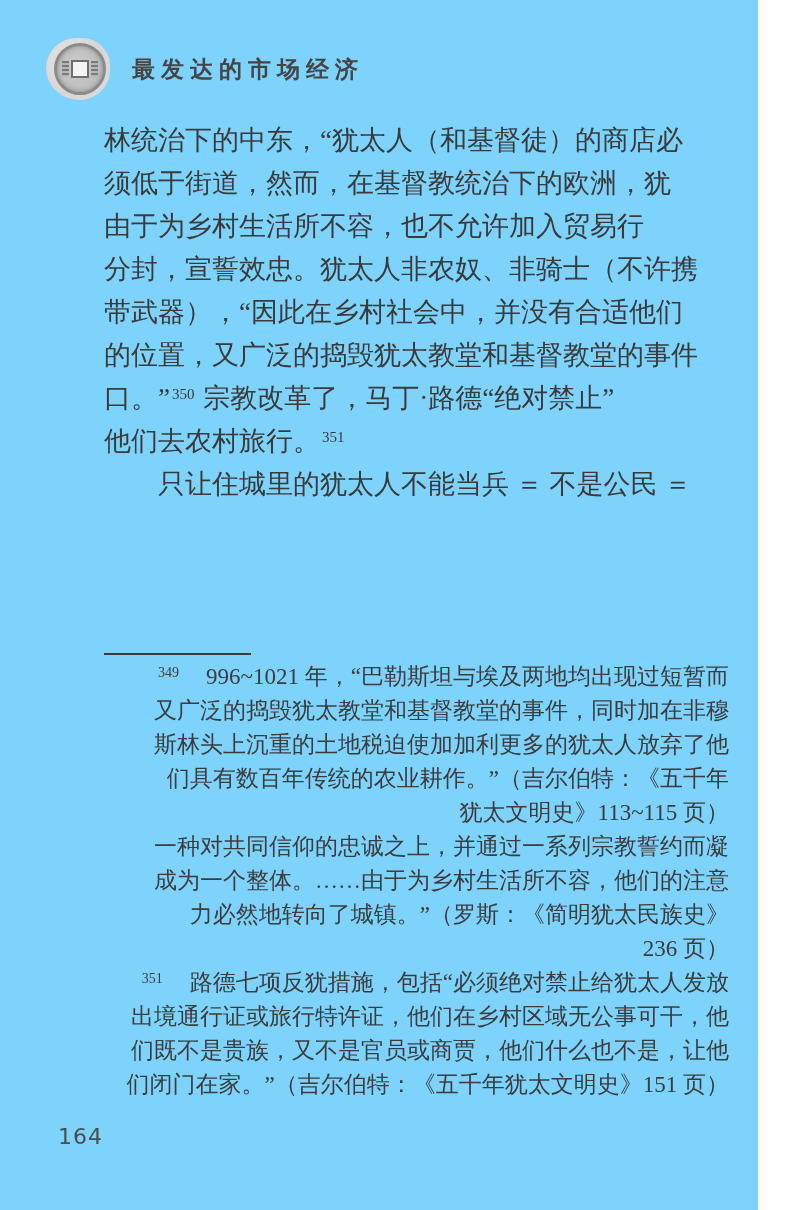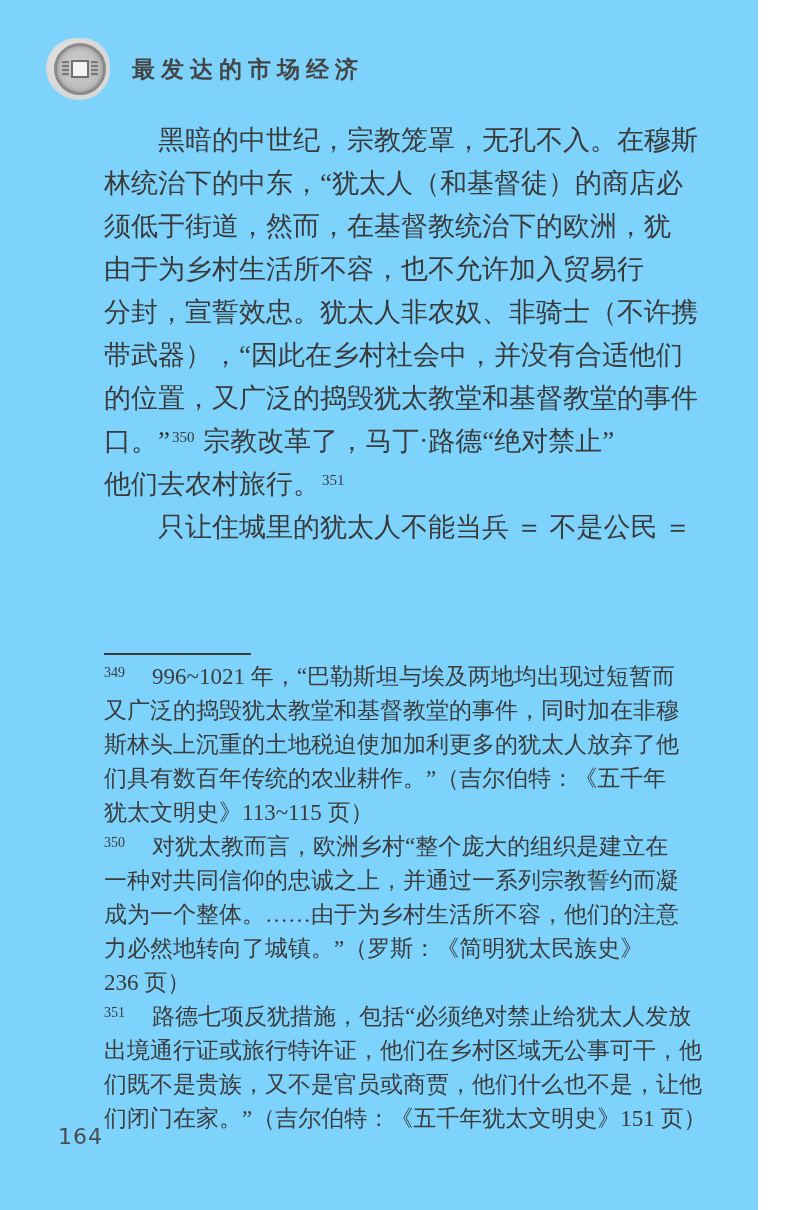"黑暗的中世纪，宗教笼罩，无孔不入。在穆斯" div.tline { html: <div>黑暗的中世纪，宗教笼罩，无孔不入。在穆斯</div> -> none }
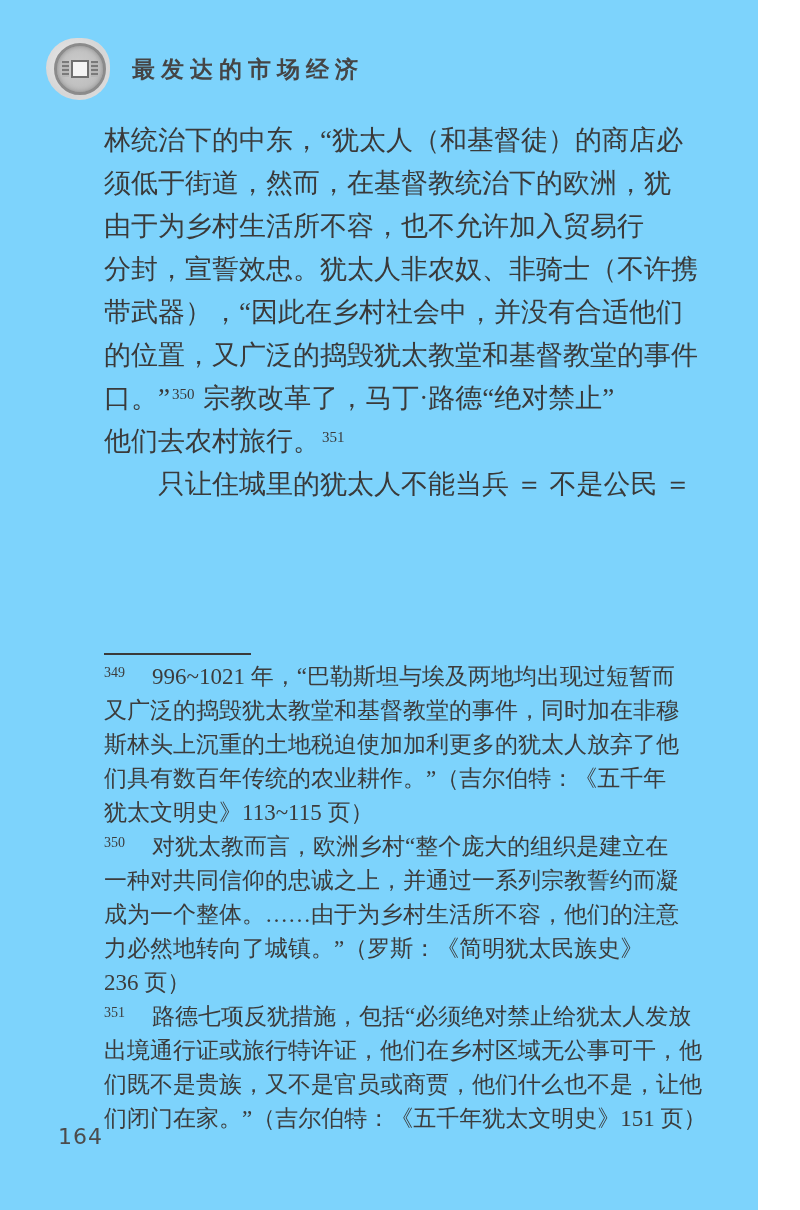"349 996~1021 年，“巴勒斯坦与埃及两地均出现过短暂而" .footnotes .tline { text-align: none -> right }
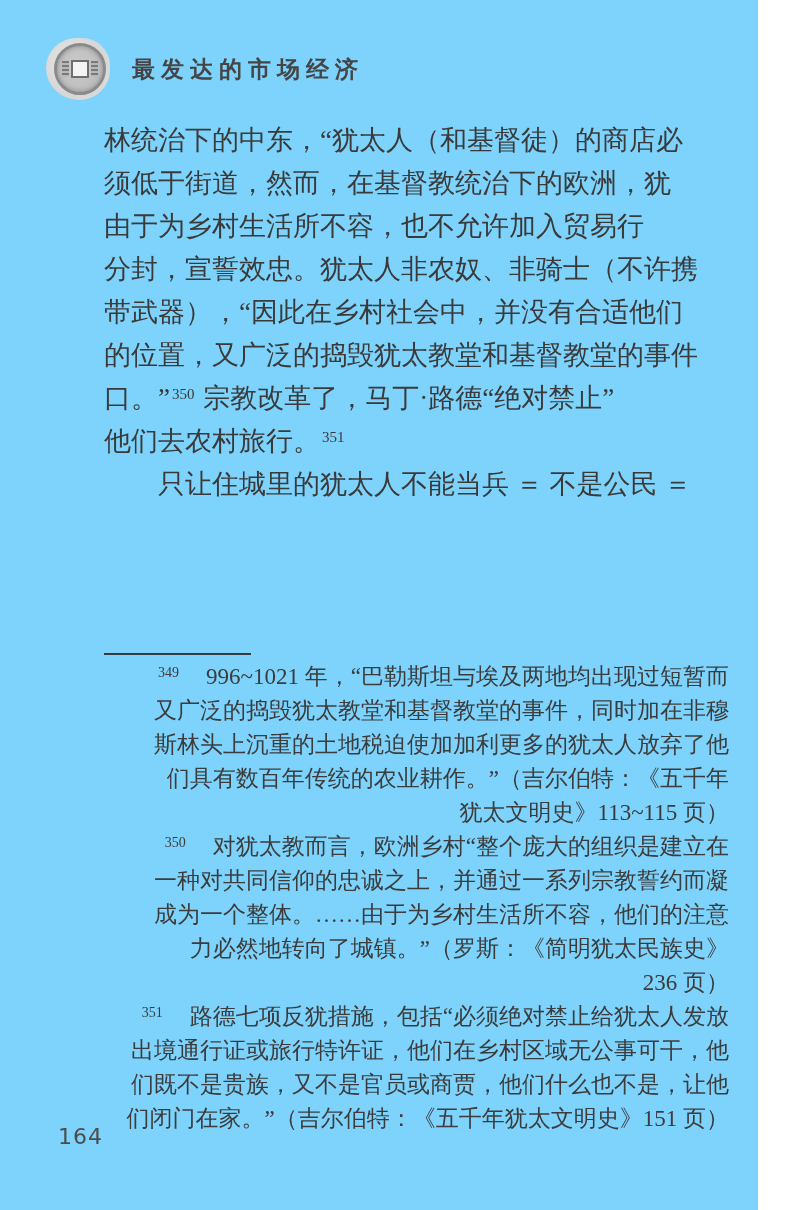"350 对犹太教而言，欧洲乡村“整个庞大的组织是建立在" div.tline { html: <div><sup>350</sup> 对犹太教而言，欧洲乡村“整个庞大的组织是建立在</div> -> none }
